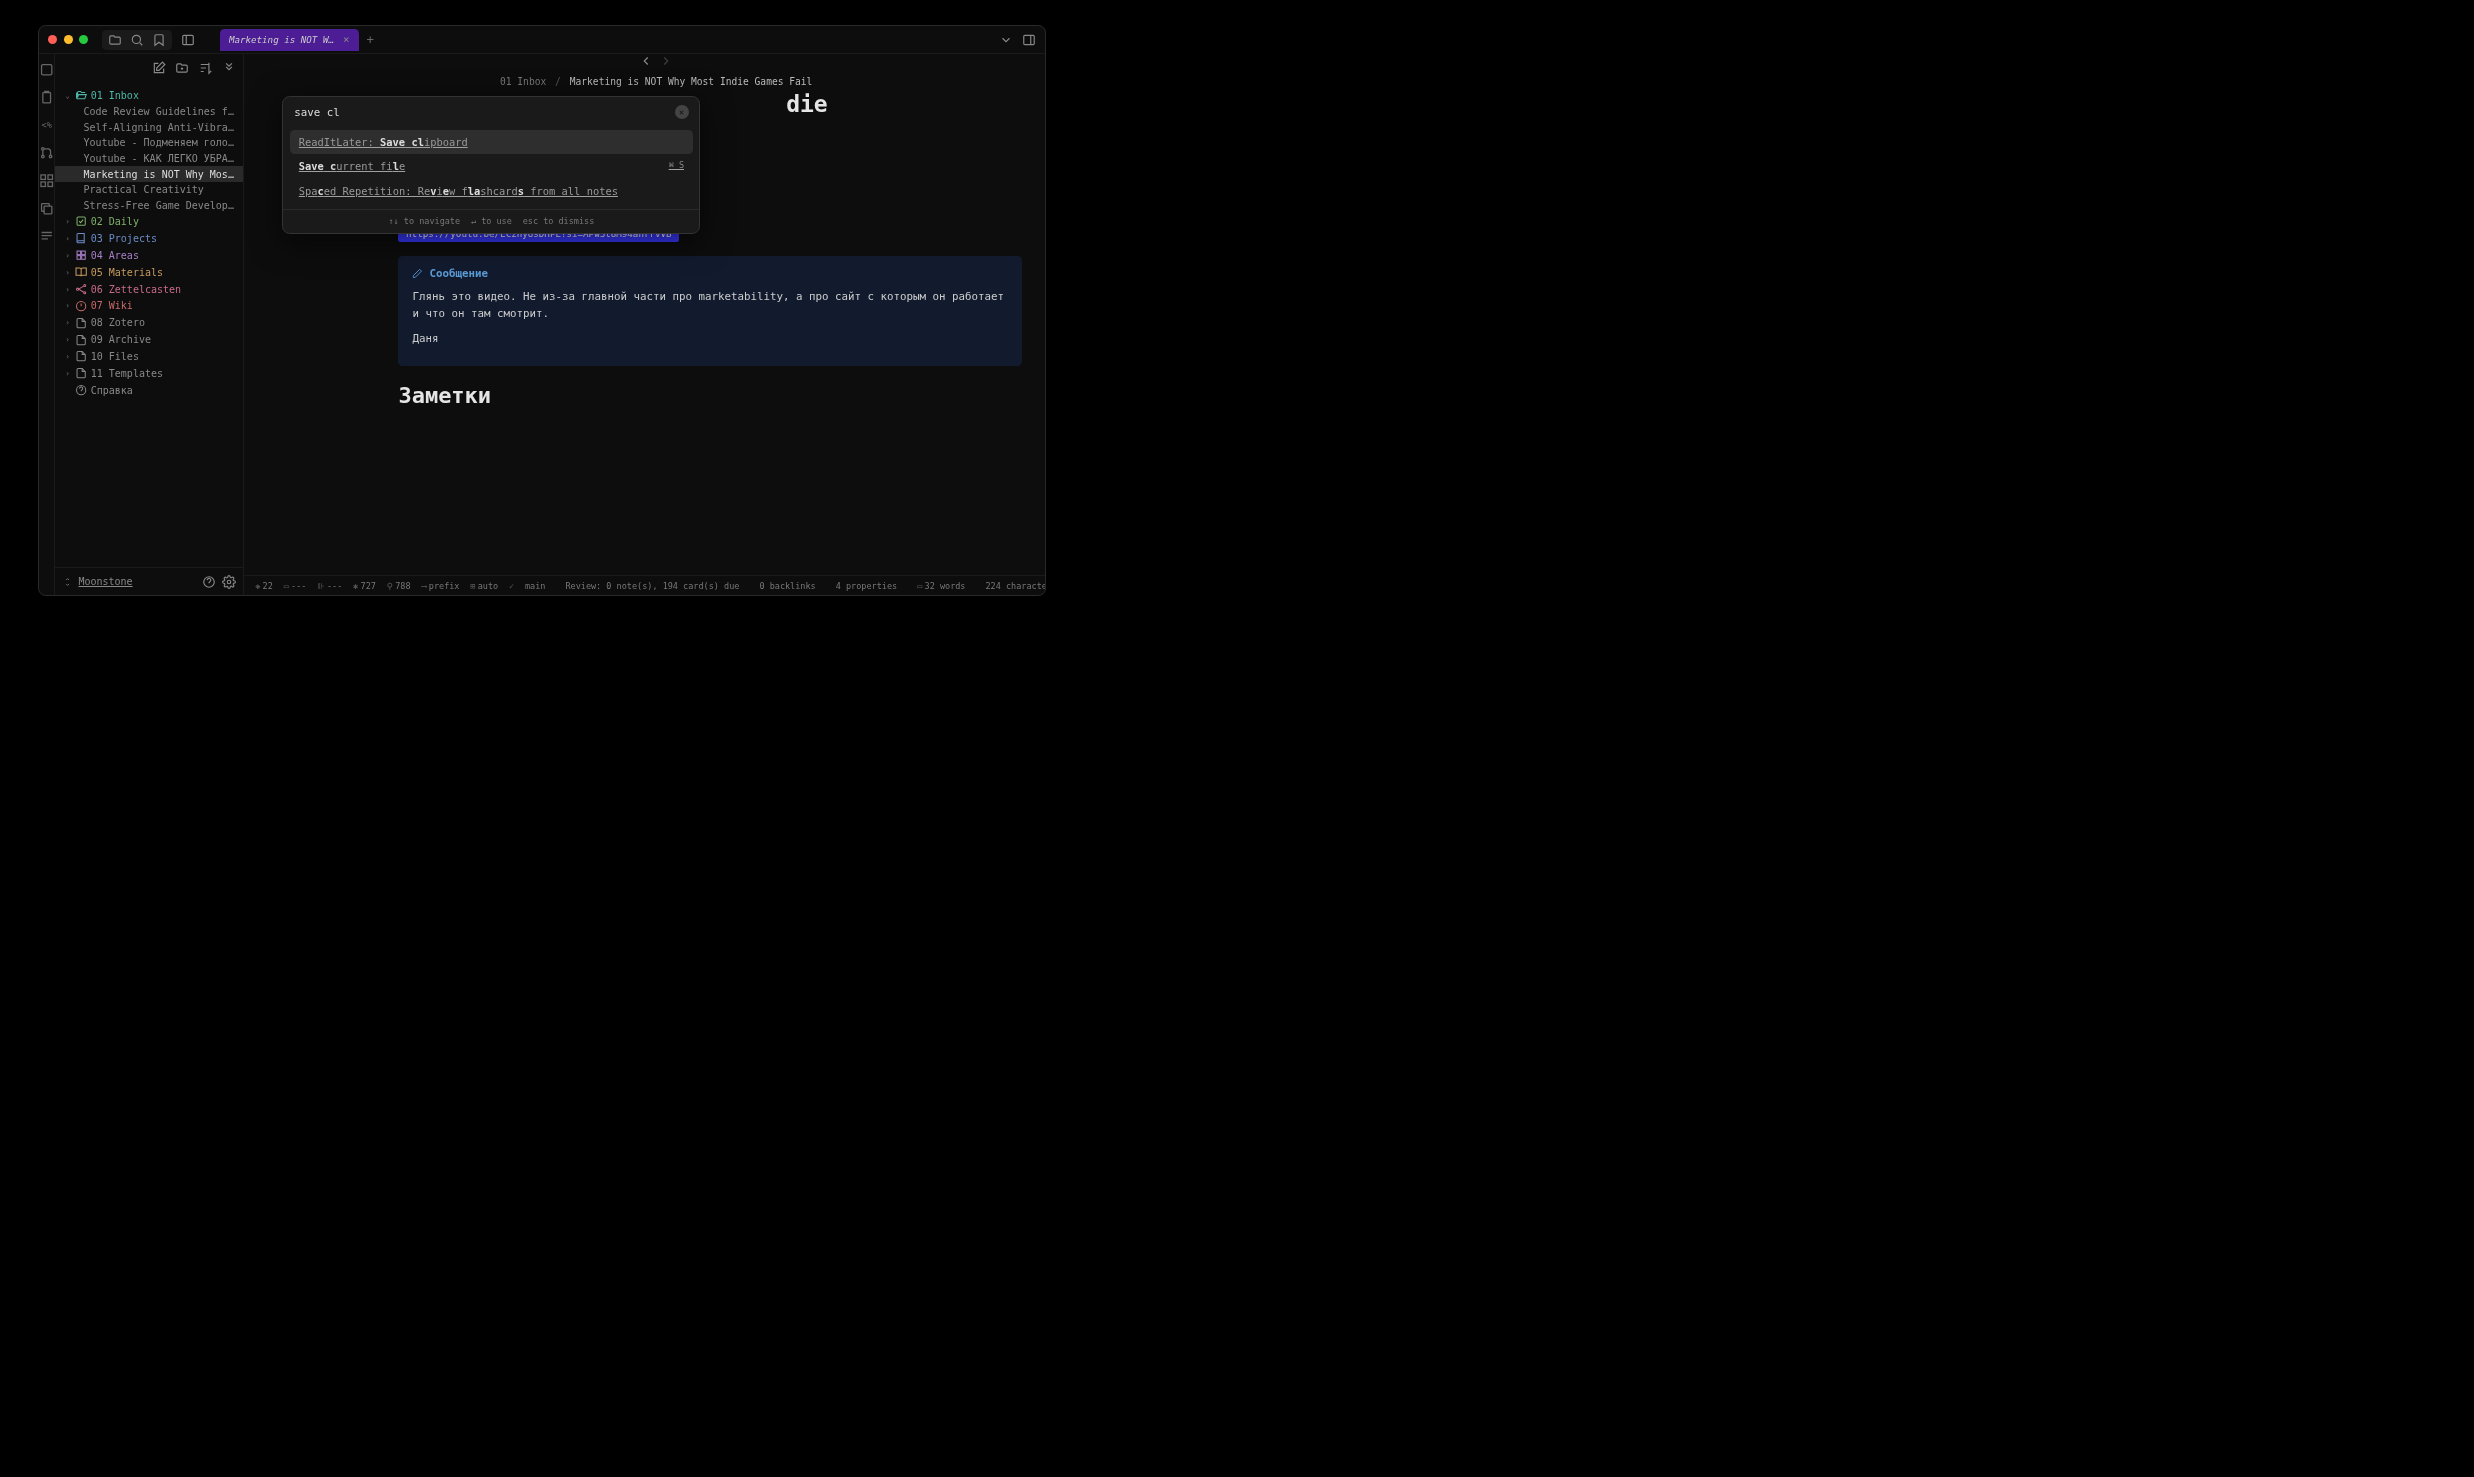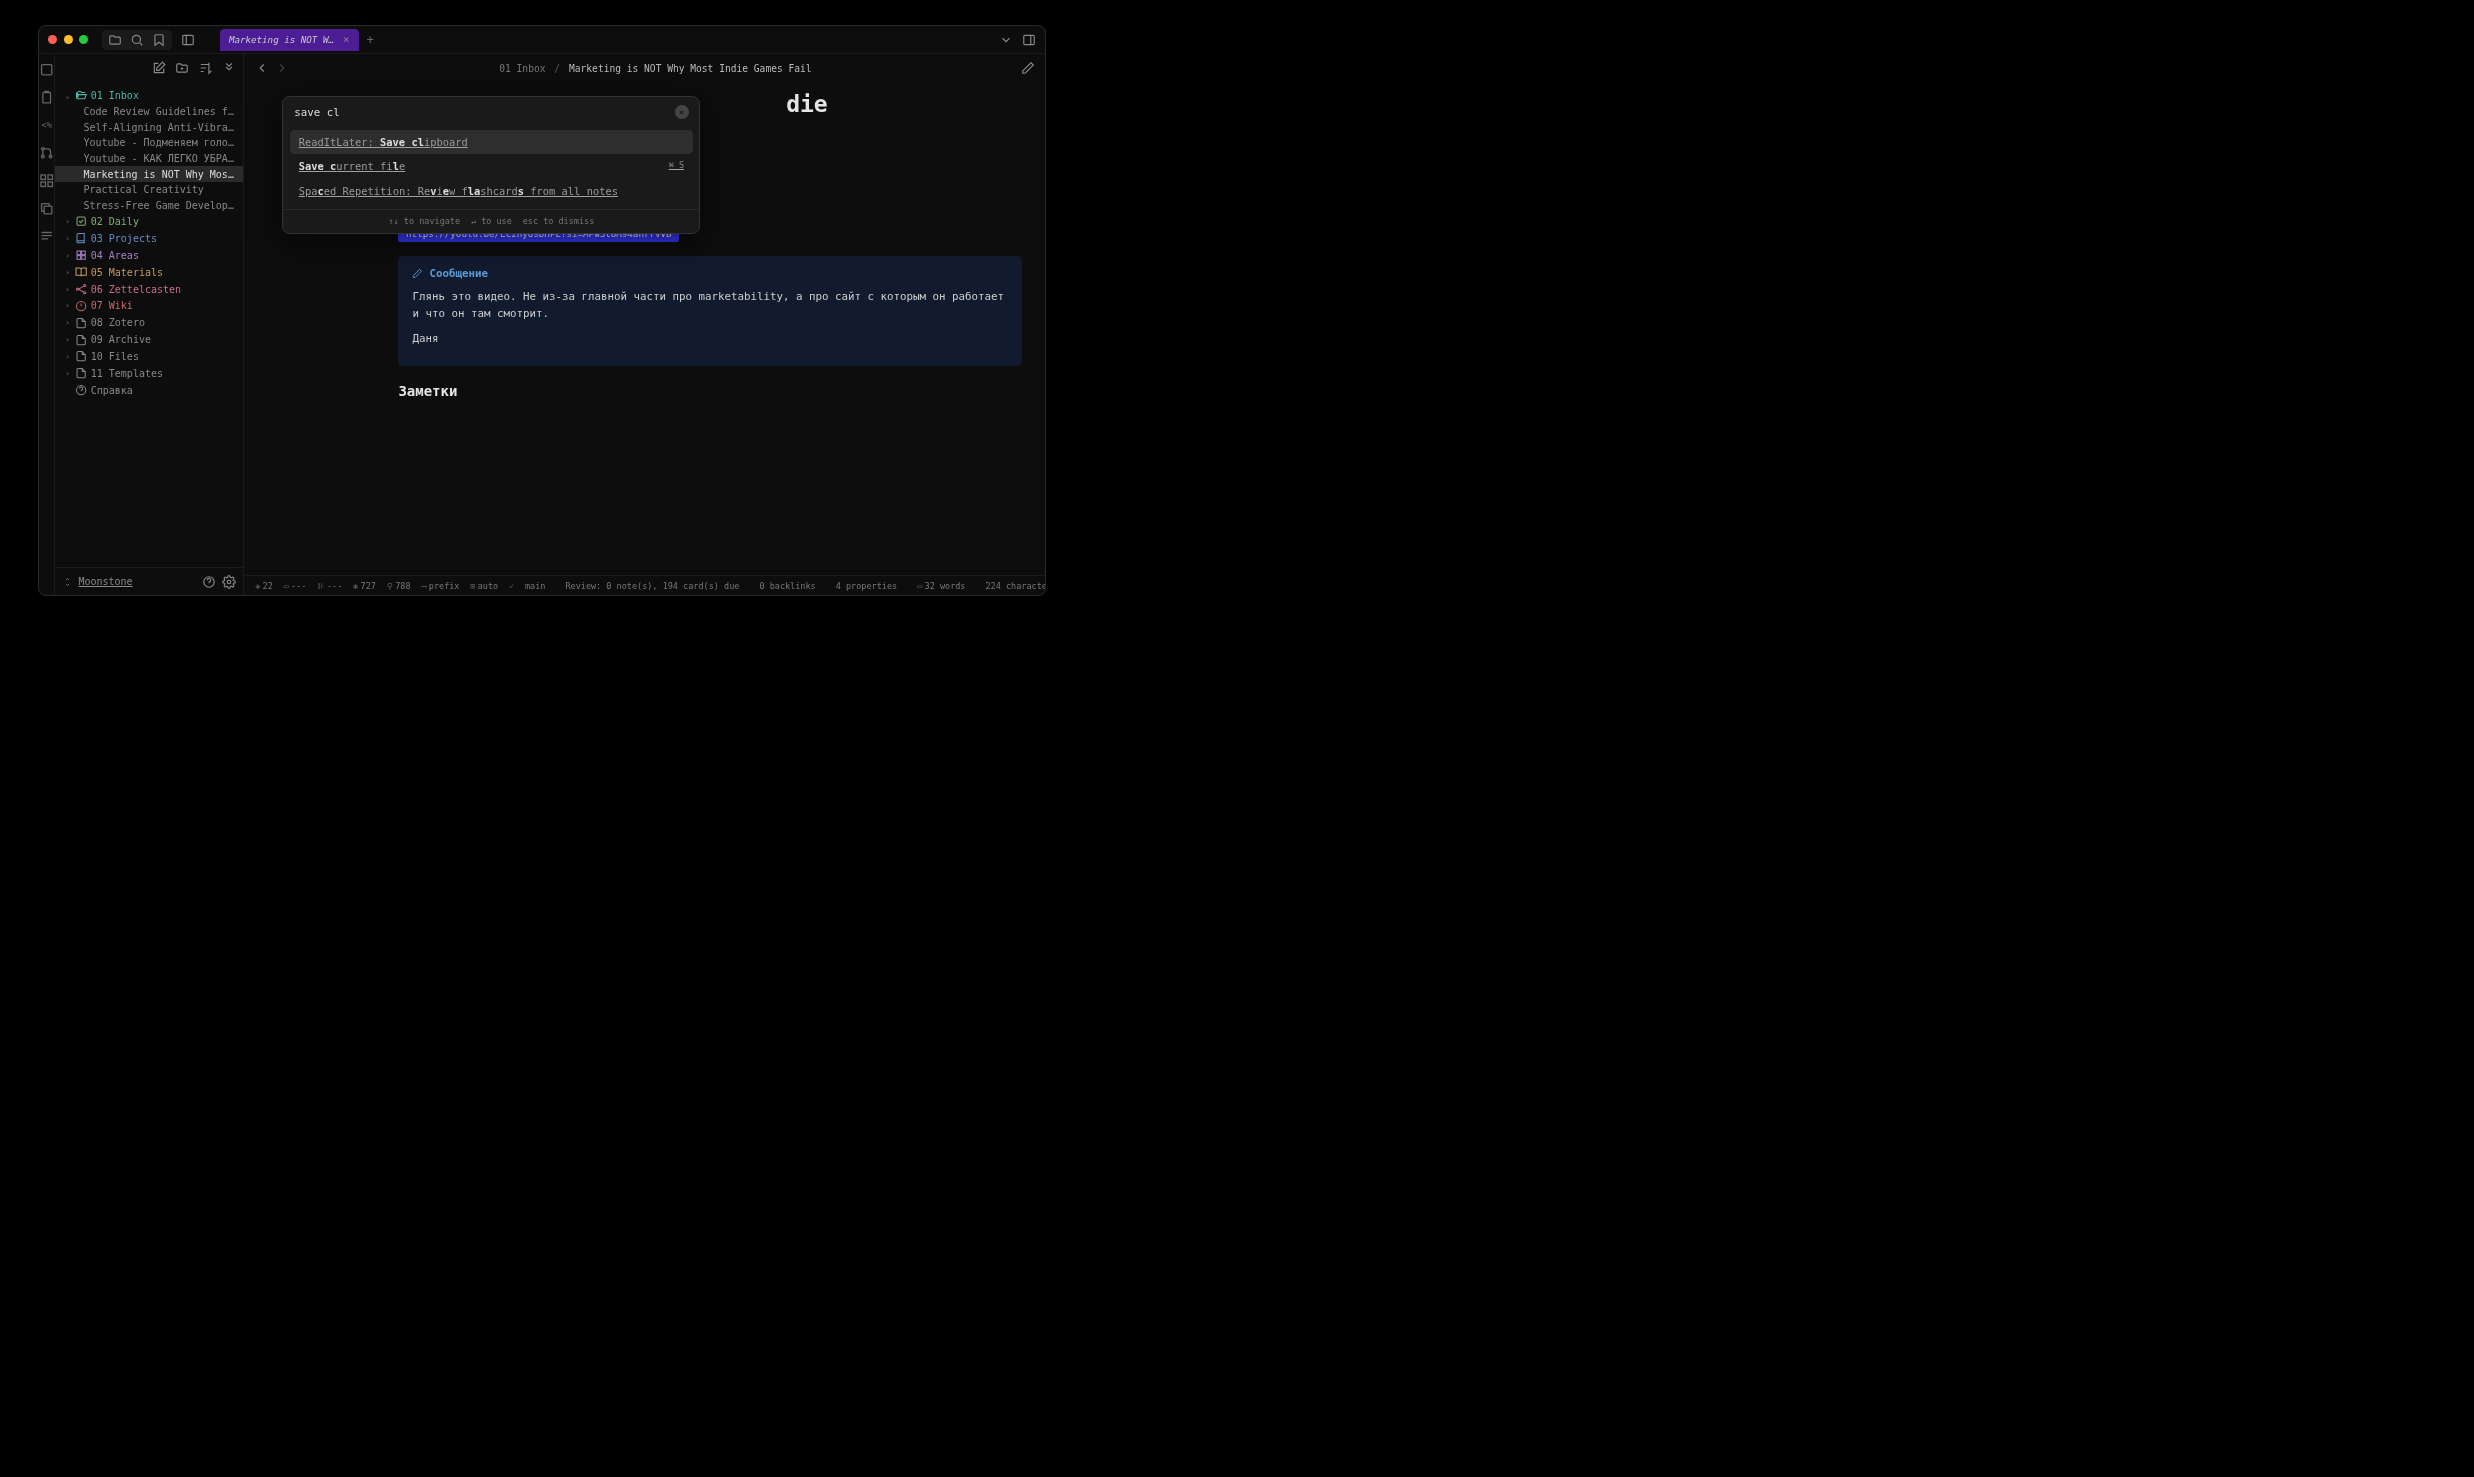"01 Inbox / Marketing is" .main-header { flex-direction: none -> column }
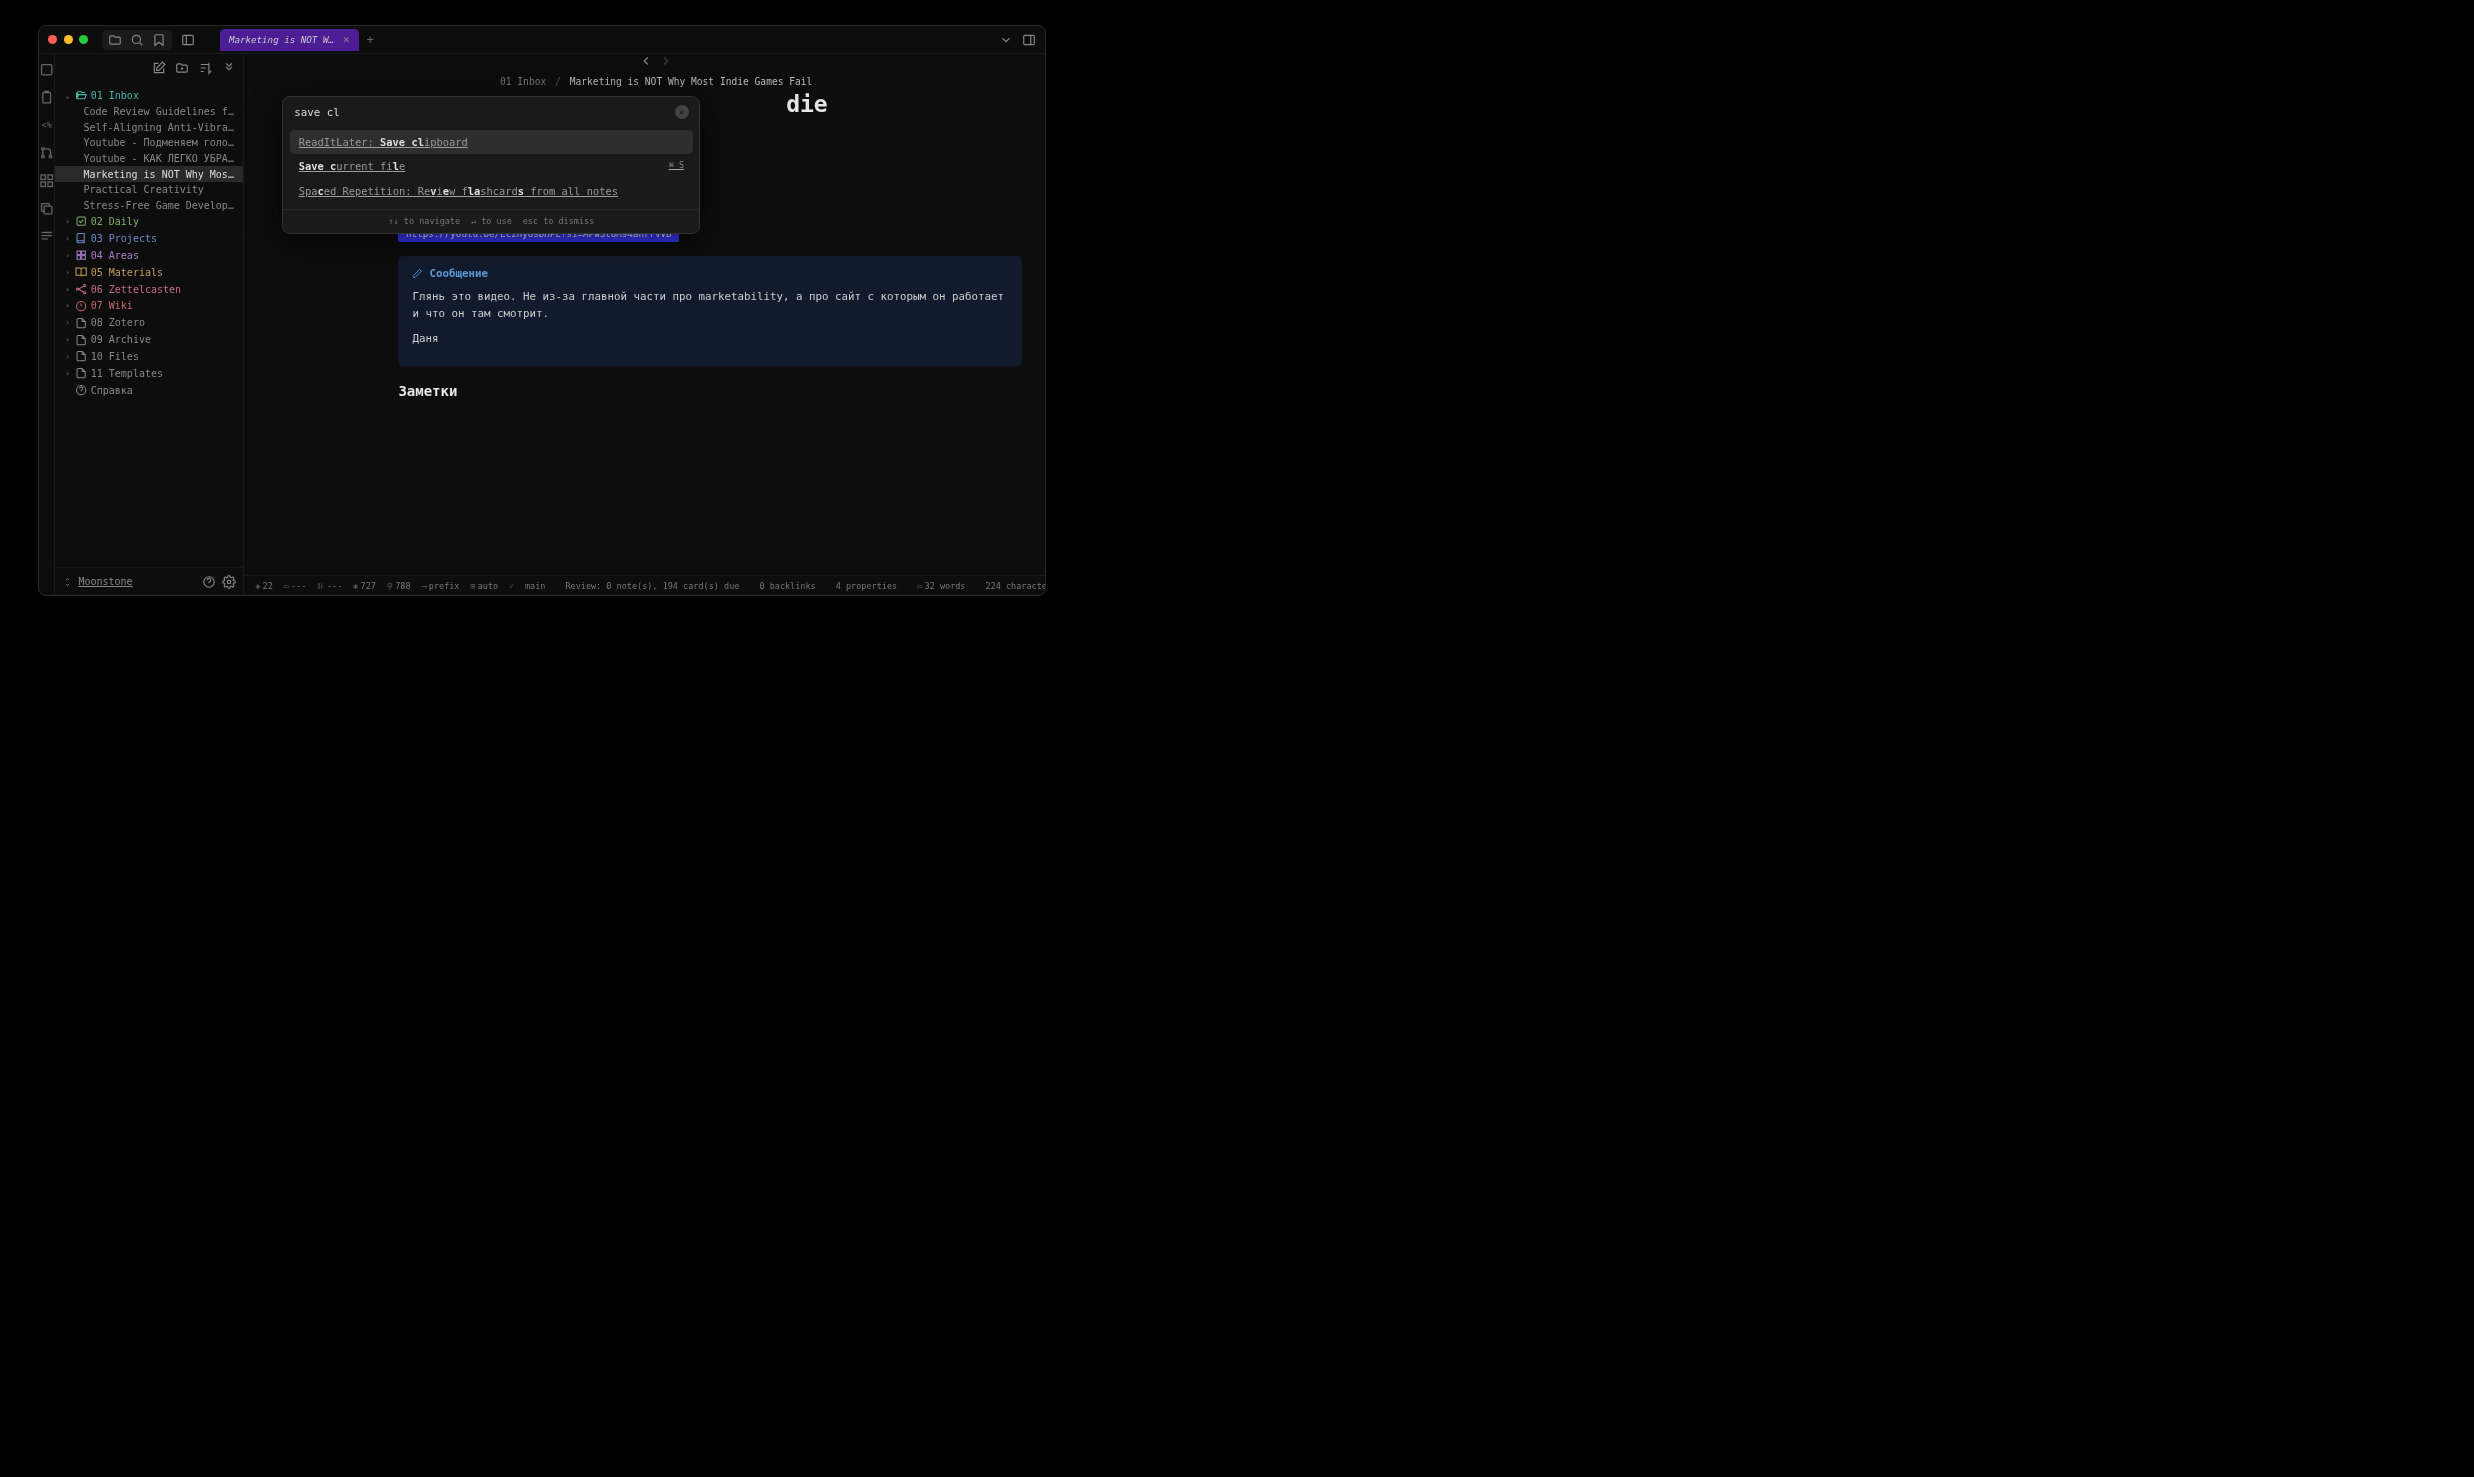"Заметки" .heading2 { font-size: 14px -> 22px }
